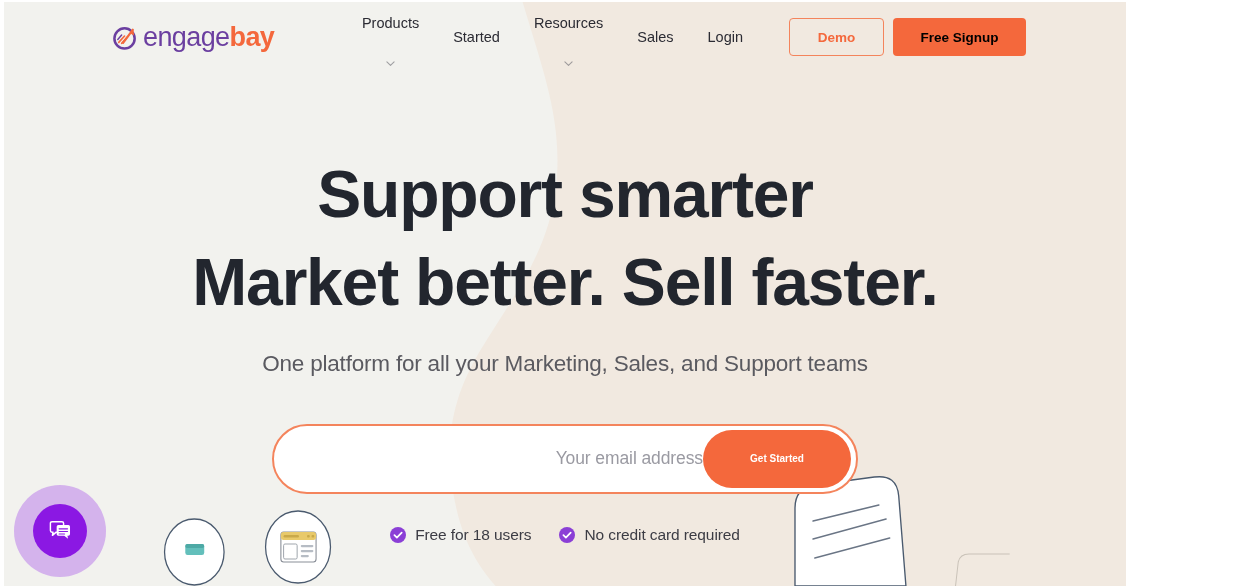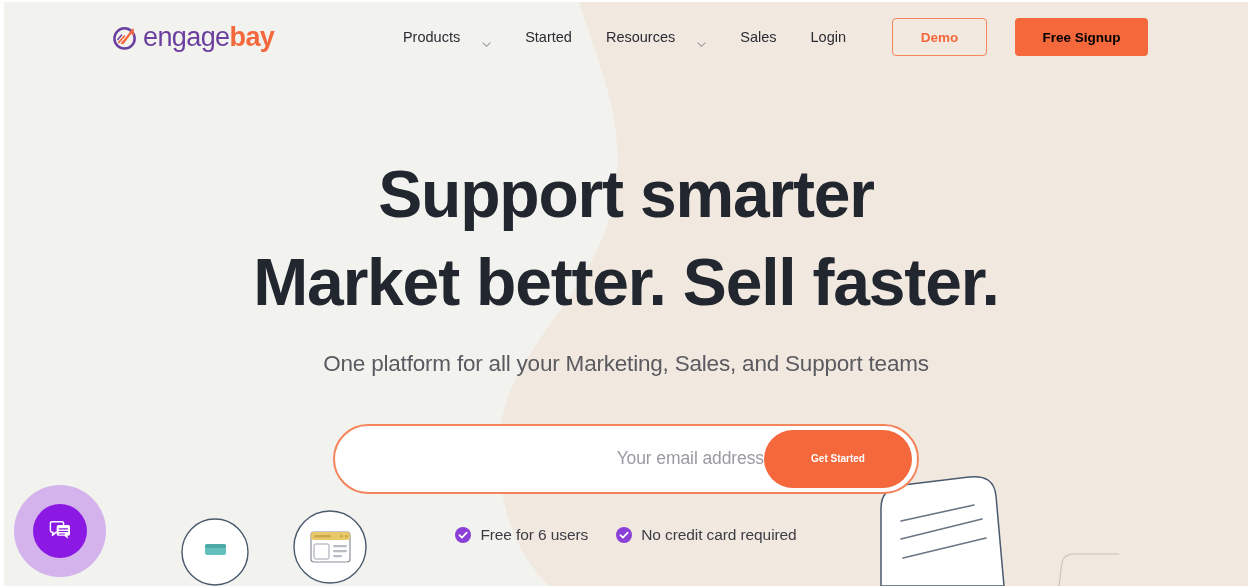"engagebay" #canvas { width: 1244px -> 1122px }
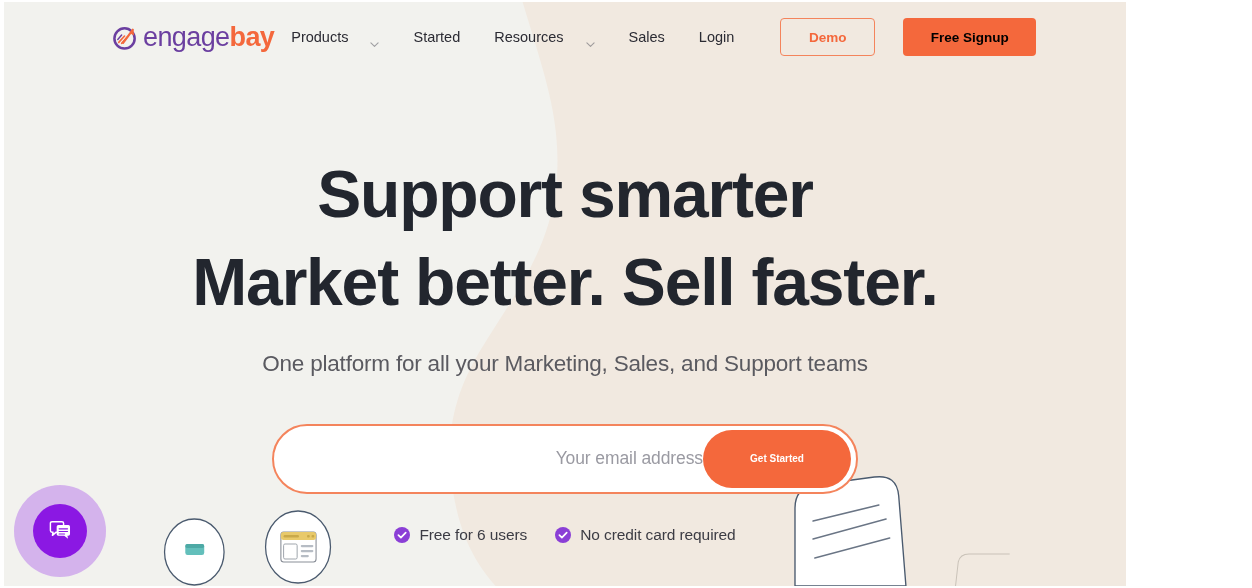"Products" .nav-item { flex-direction: none -> column }
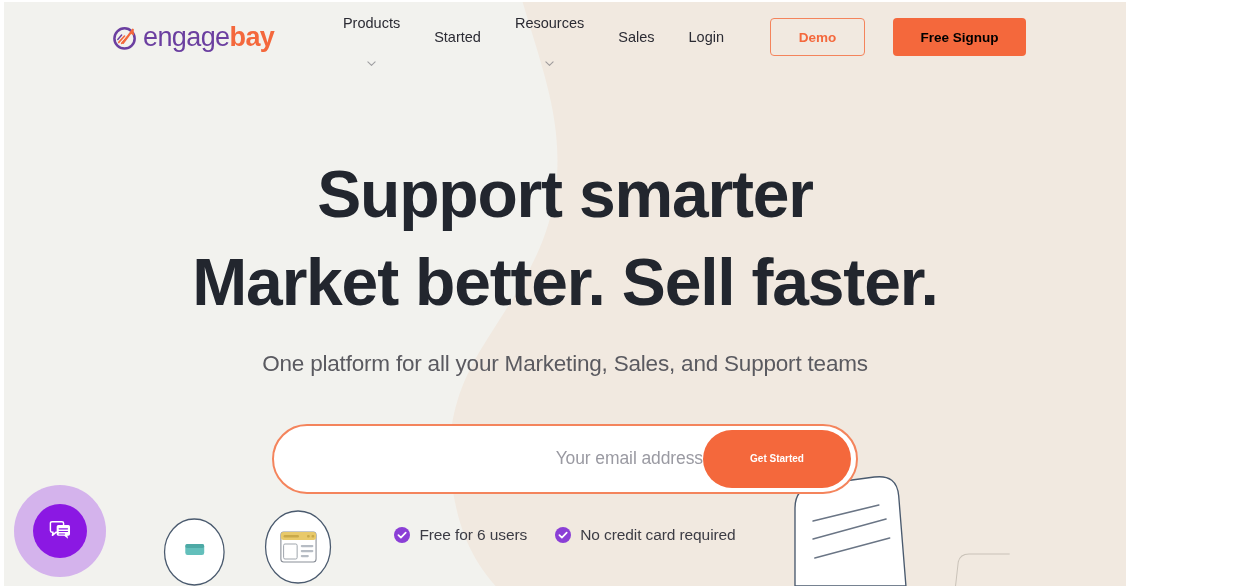"Demo" .hdr-btns { gap: 28px -> 9px }
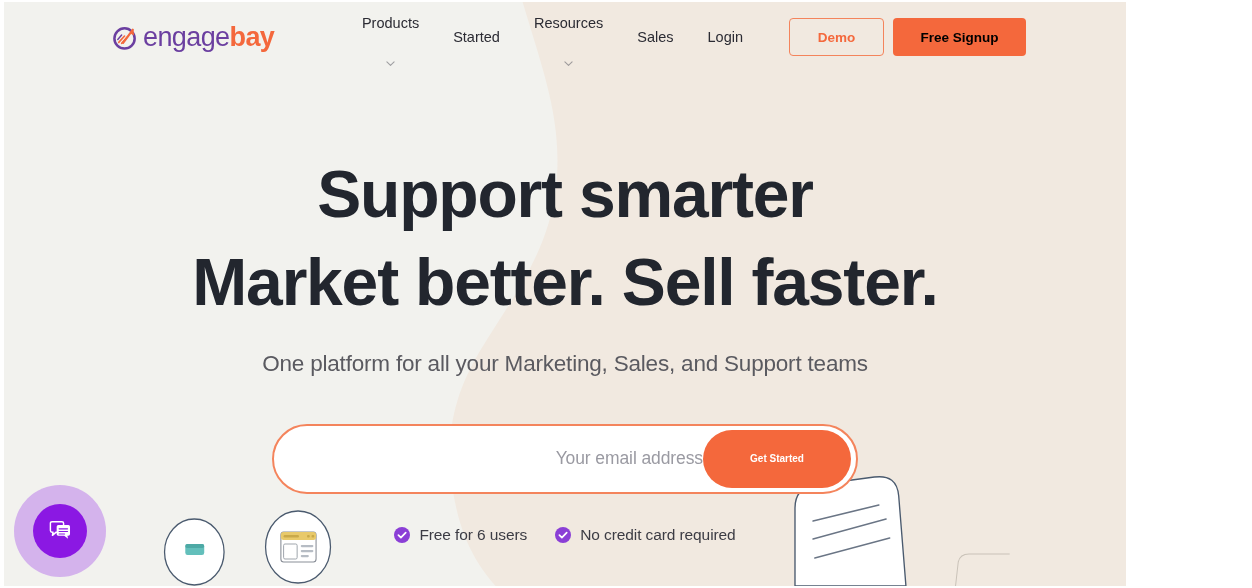"Free for 6 users" span.label { text: 6 -> 18 }
